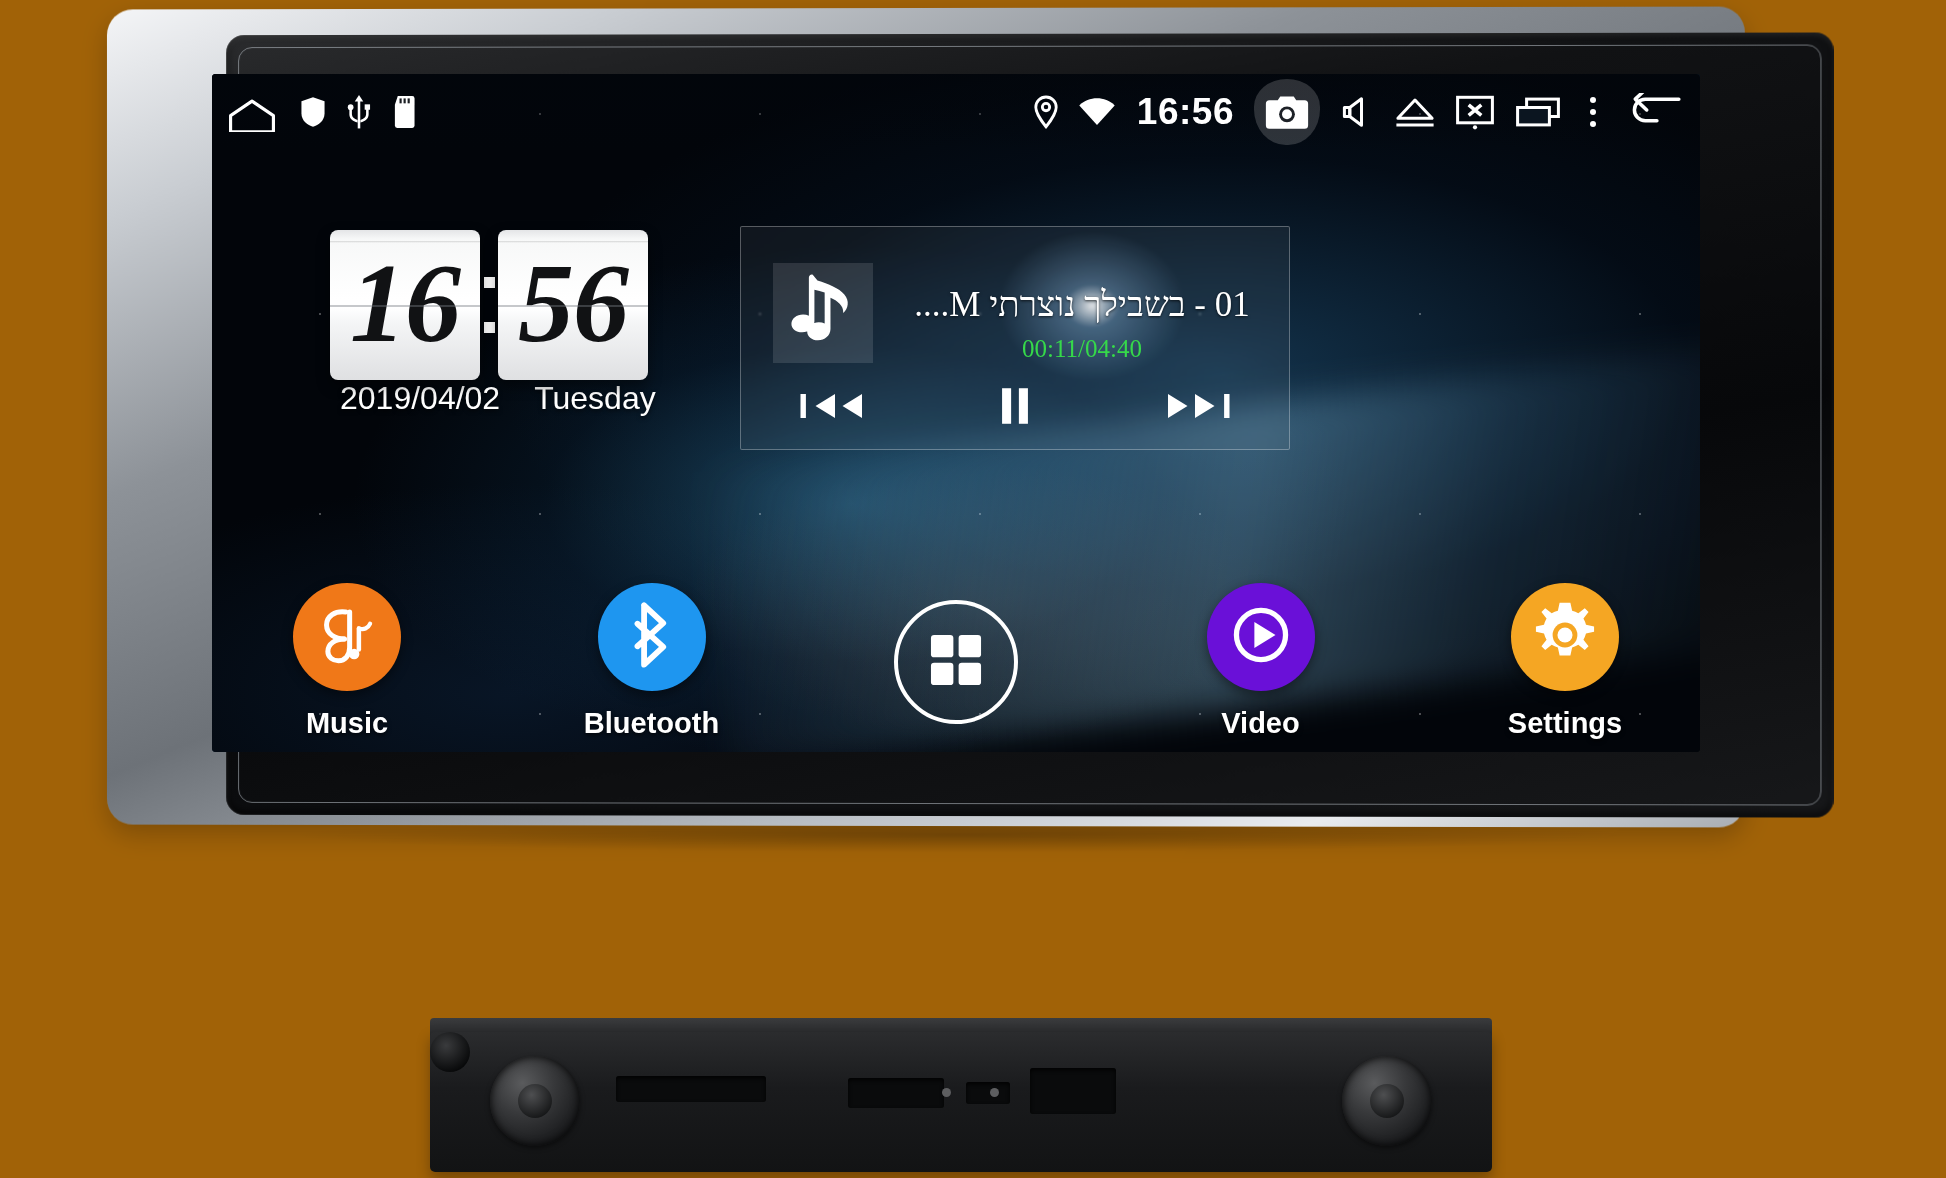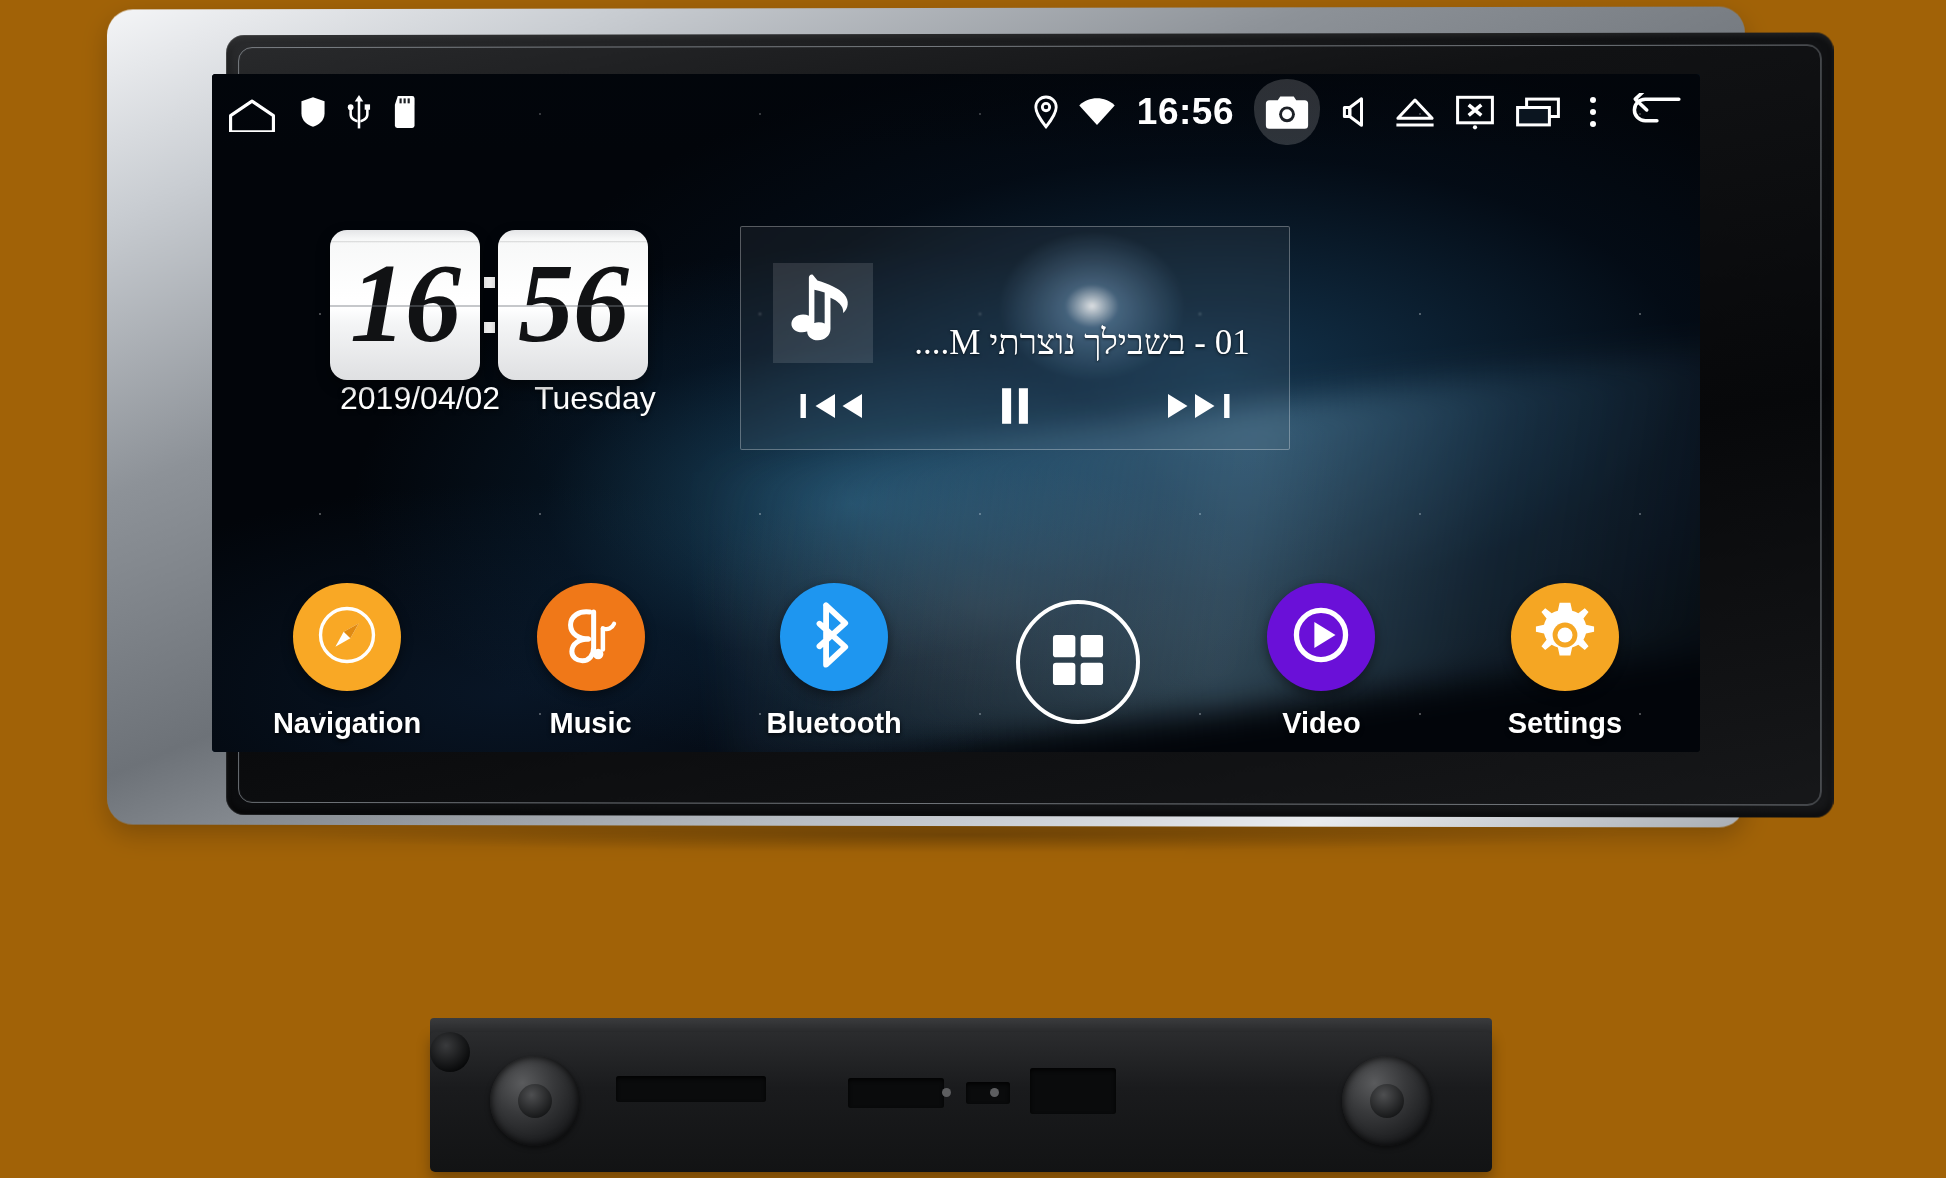"16" .flip-card { border-radius: 17px -> 8px }
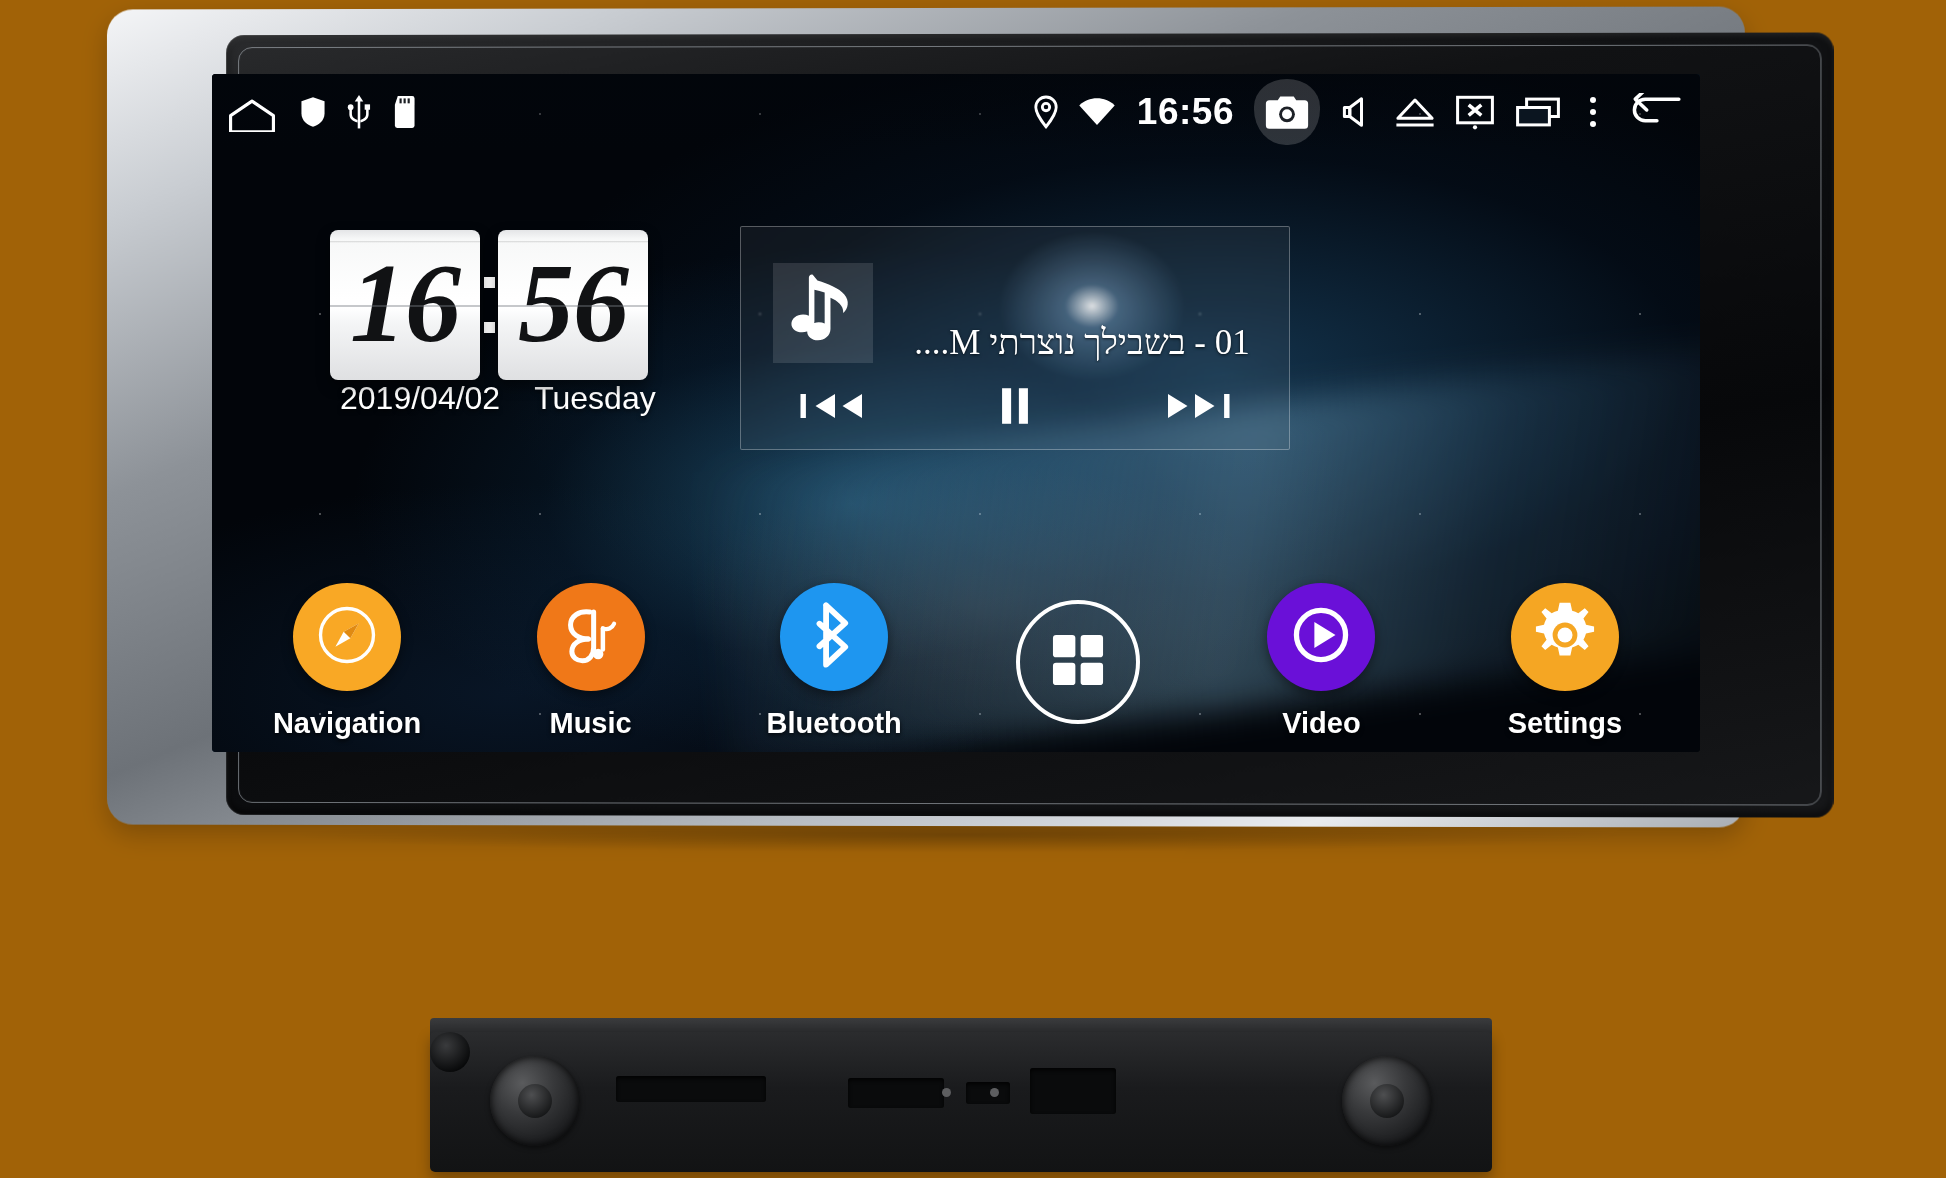"00:11/04:40" div { html: none -> <div>00:11/04:40</div> }
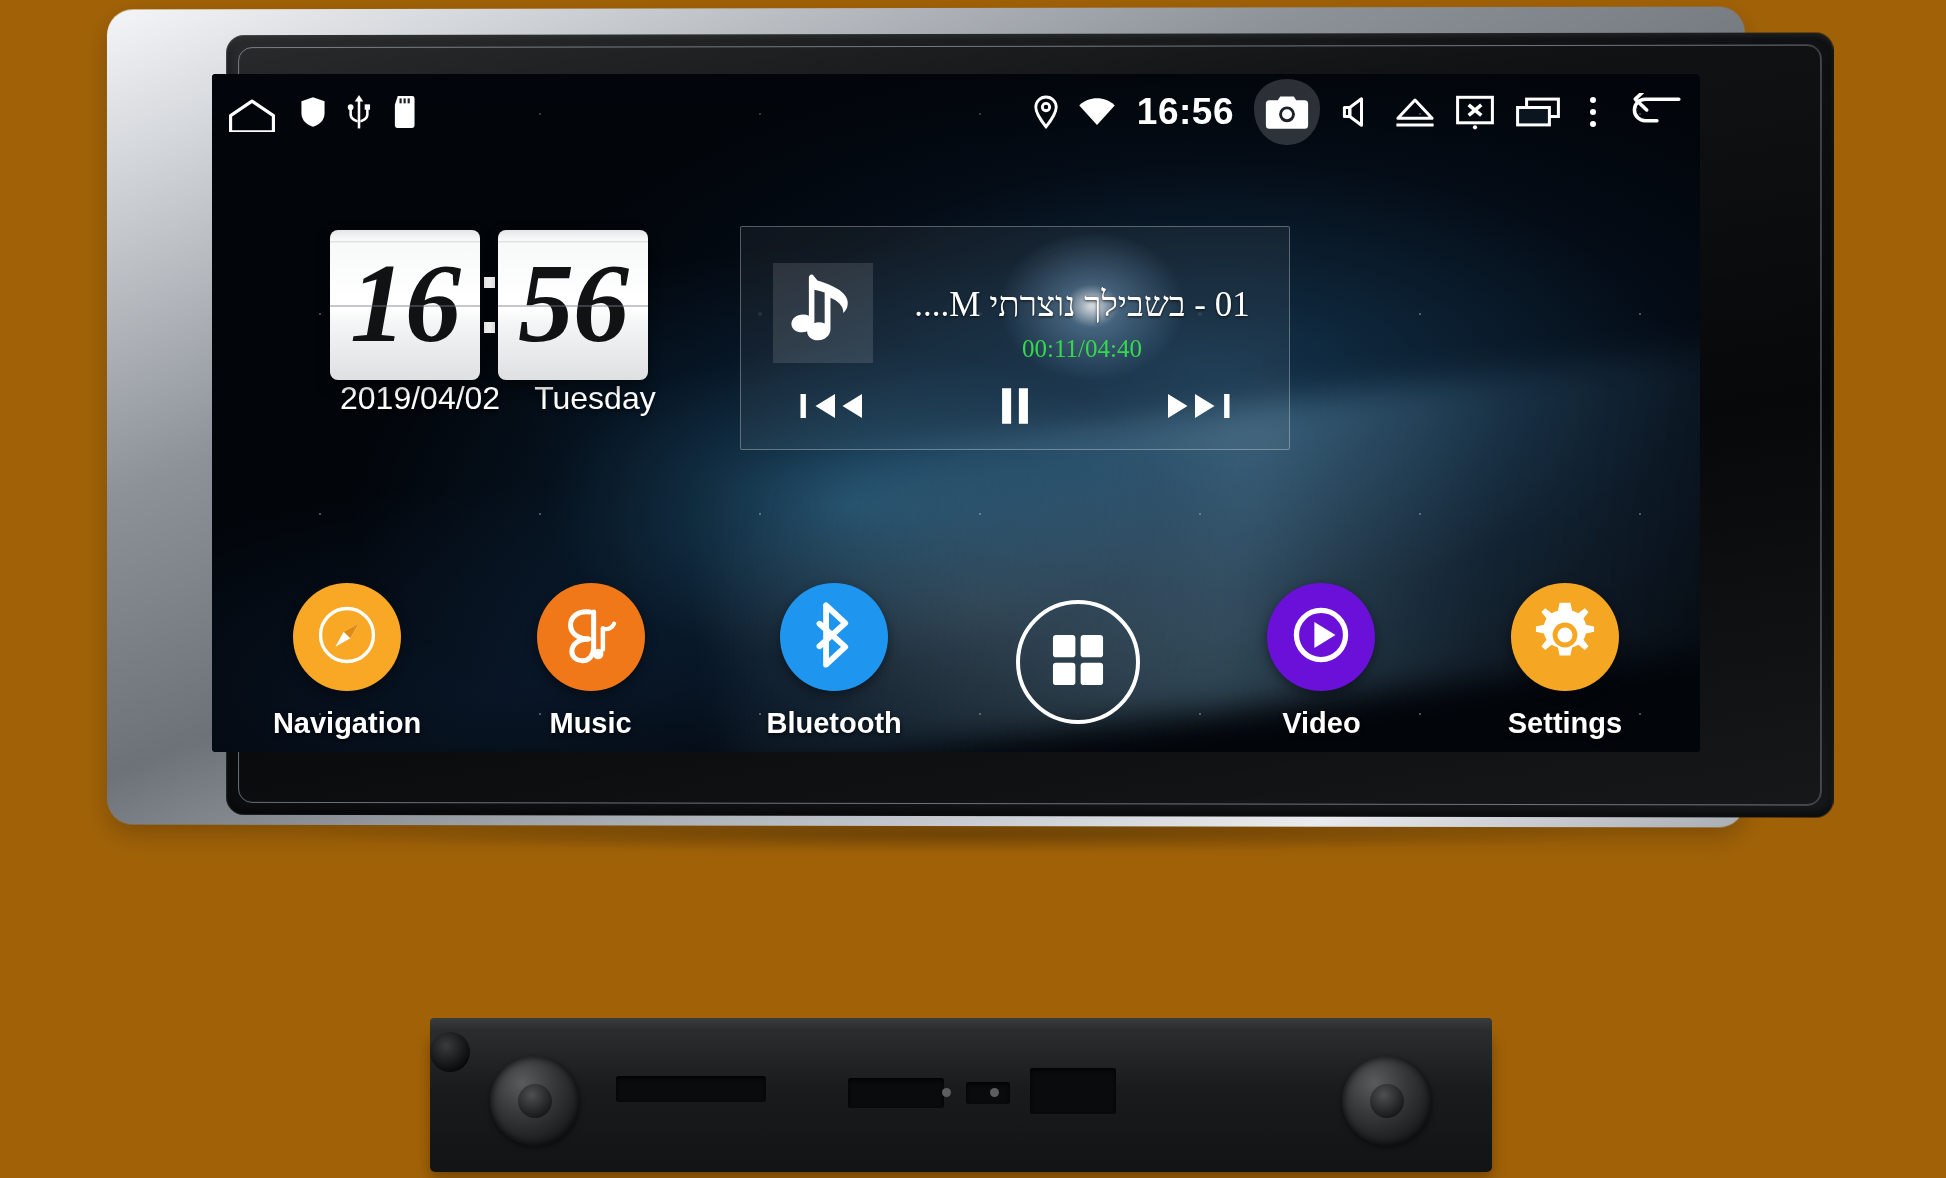"Navigation" div.app { html: <div> <div> <span> <svg> <circle></circle> <path></path> <path></path> </svg> </span> </div> <div>Navigation</div> </div> -> none }
